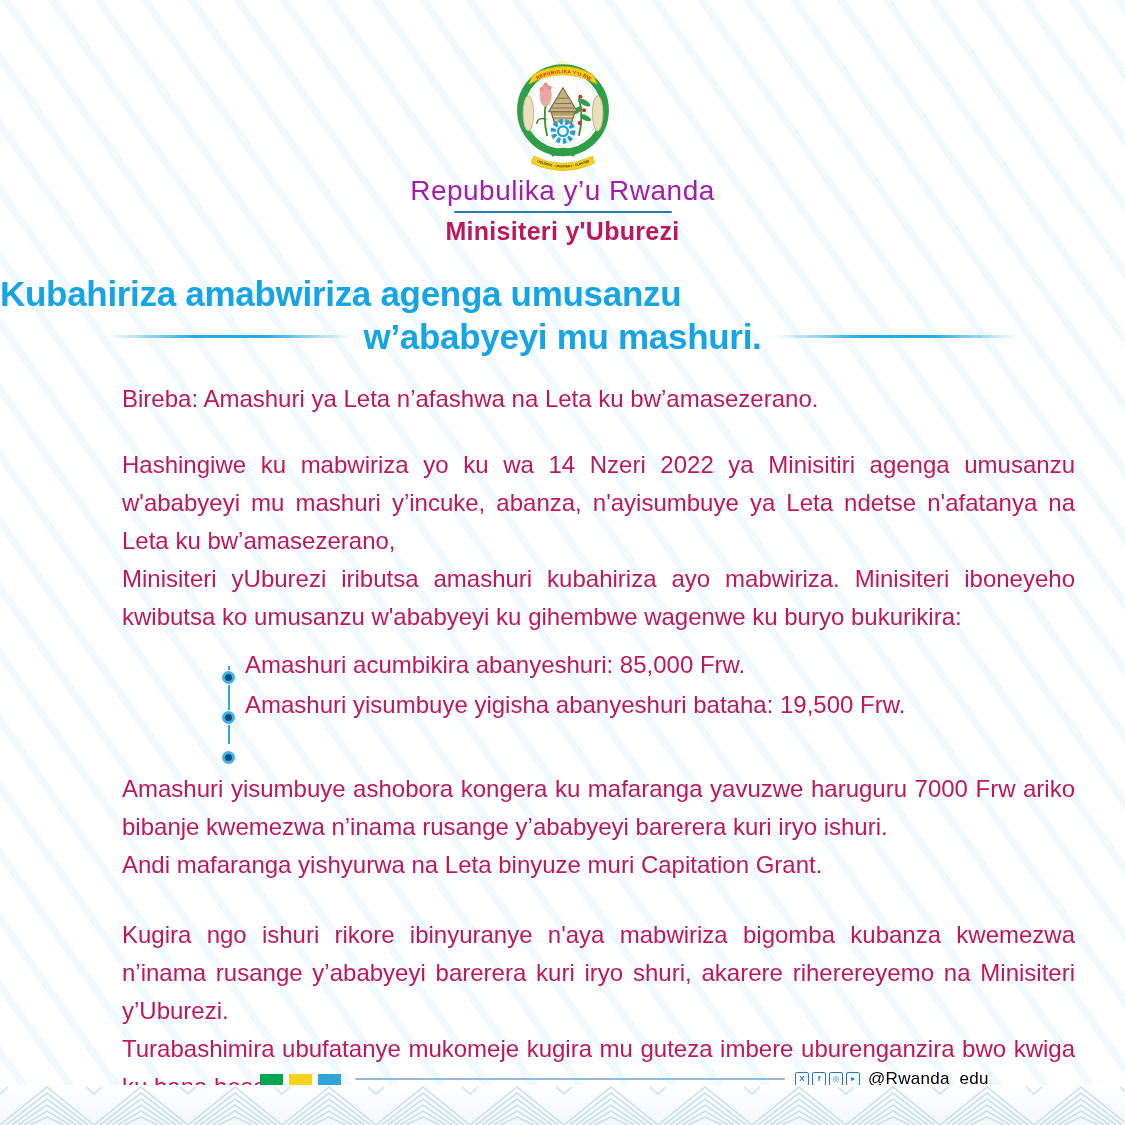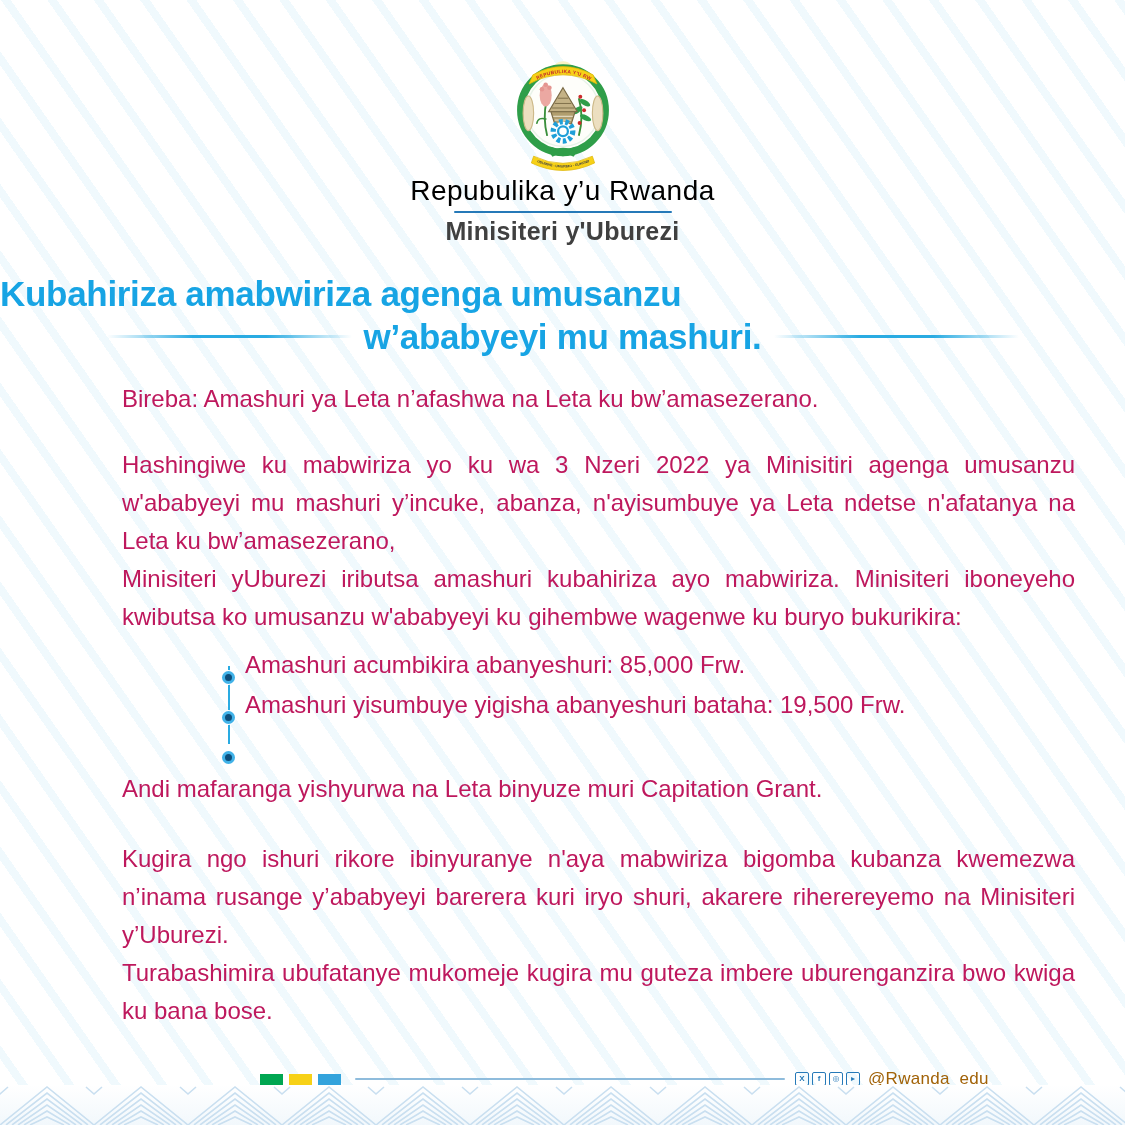"Repubulika y’u Rwanda" .republic { color: #000000 -> #a21caf }
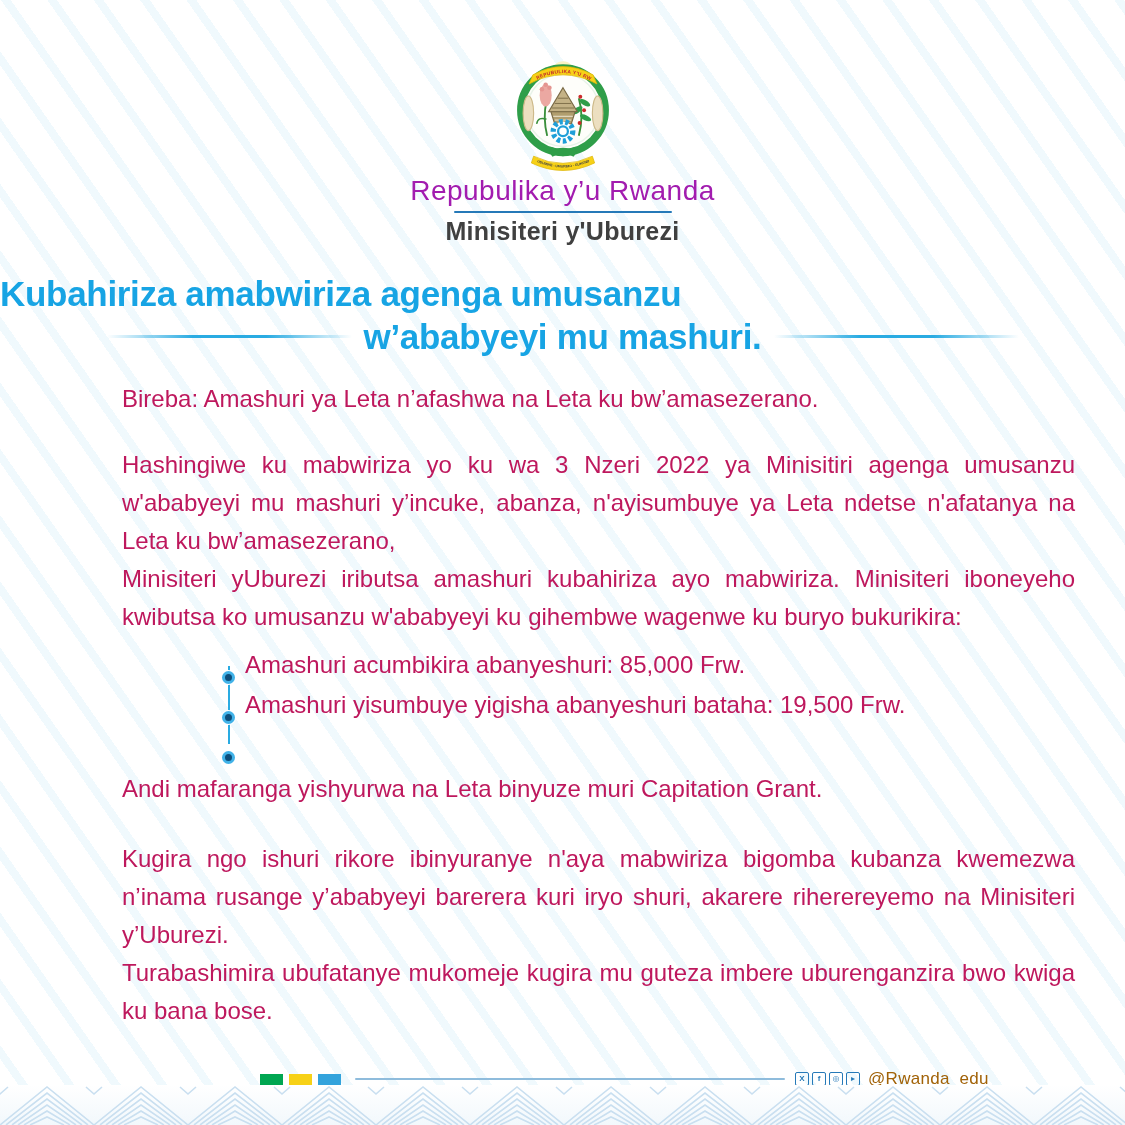"Minisiteri y'Uburezi" .ministry { color: #404040 -> #be185d }
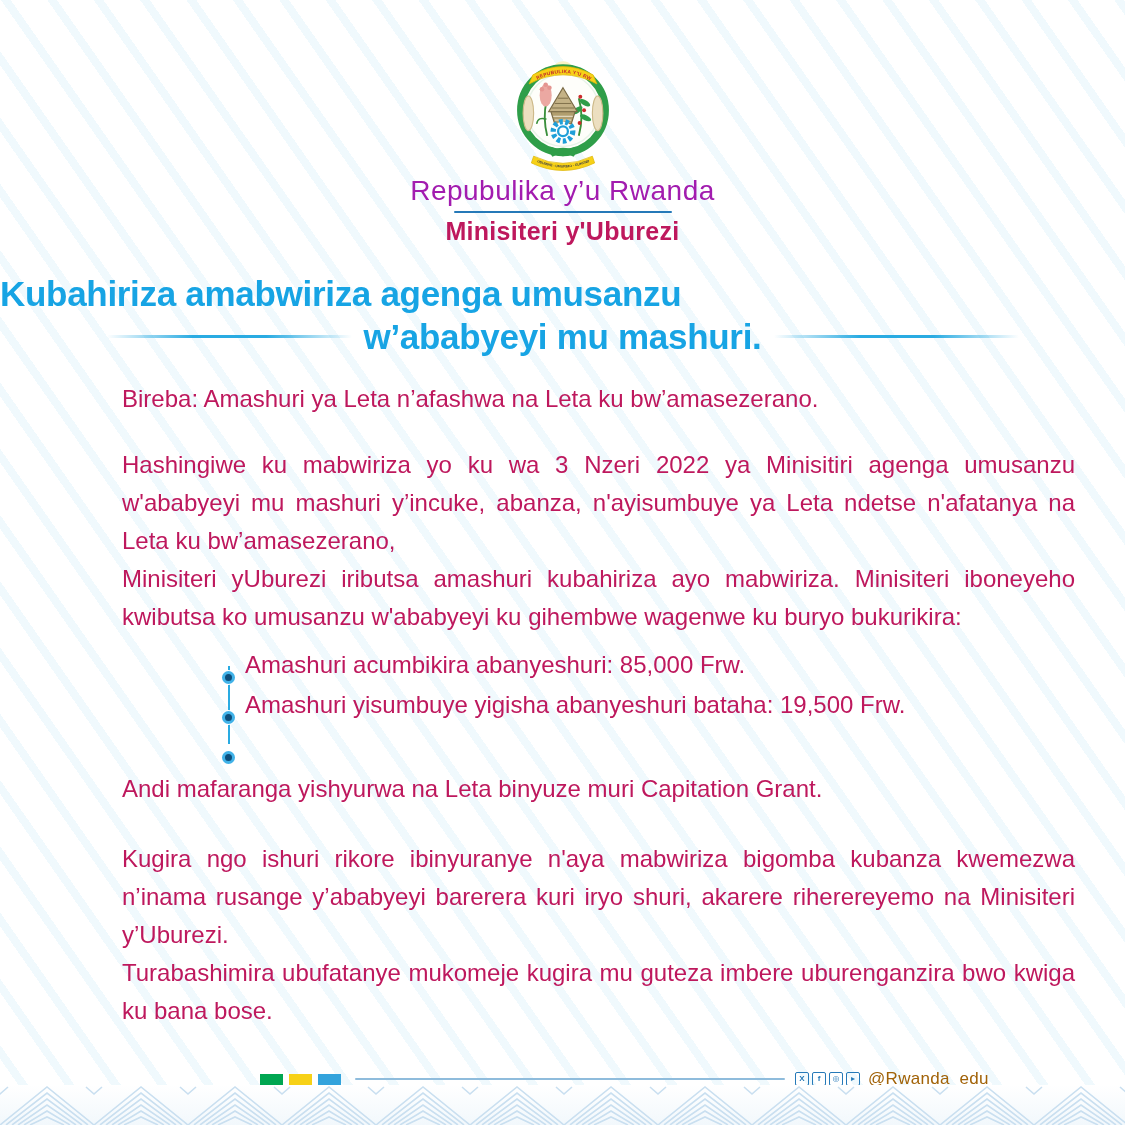"Hashingiwe ku mabwiriza yo ku" p.p-justify { text: 3 -> 14 }
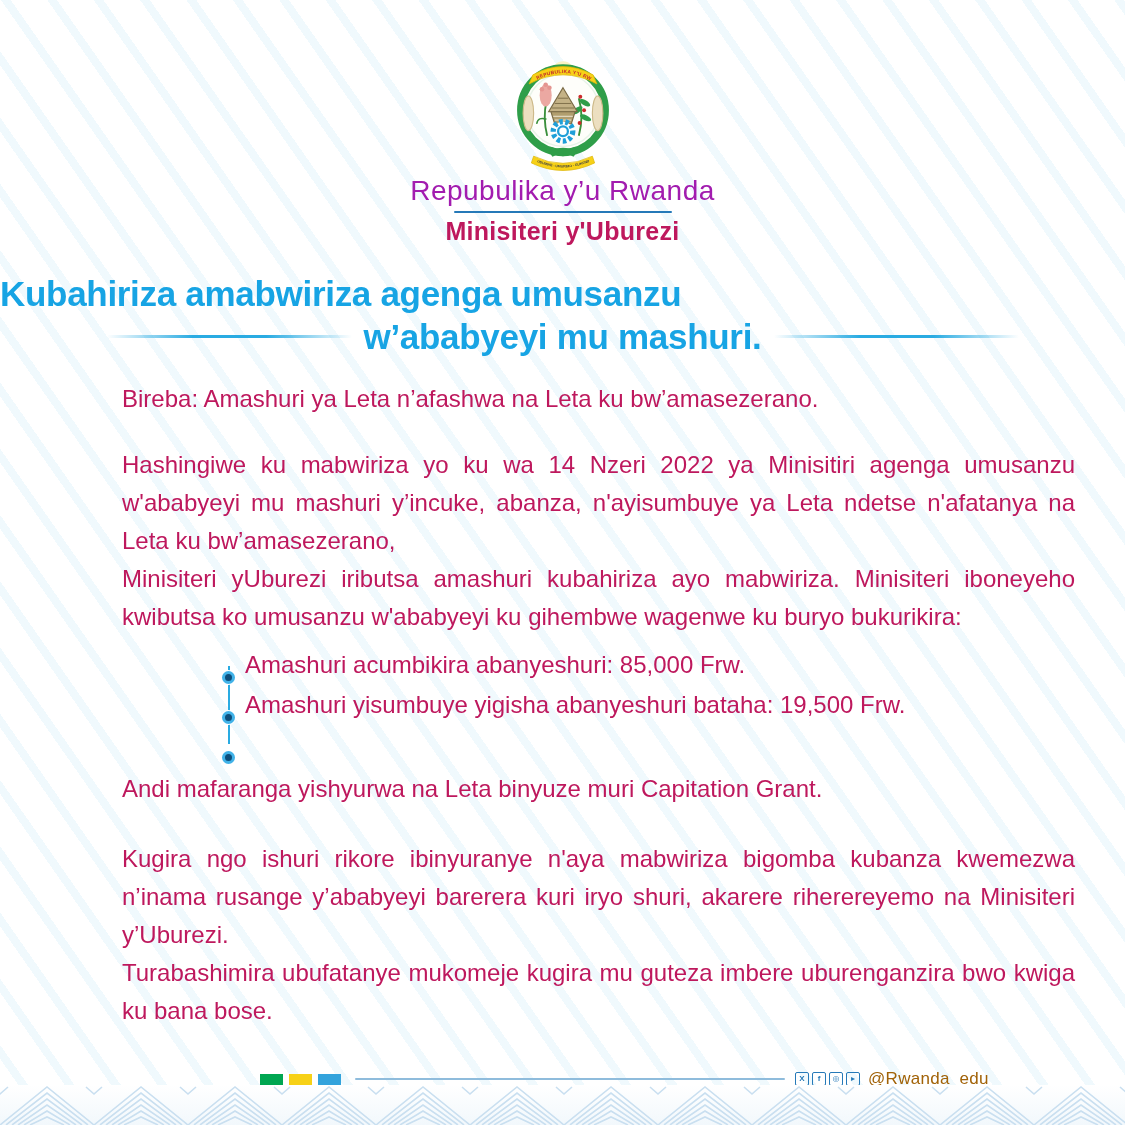"Amashuri yisumbuye ashobora kongera ku" p.p-justify { html: none -> <p>Amashuri yisumbuye ashobora kongera ku mafaranga yavuzwe haruguru 7000 Frw ariko bibanje kwemezwa n’inama rusange y’ababyeyi barerera kuri iryo ishuri.</p> }
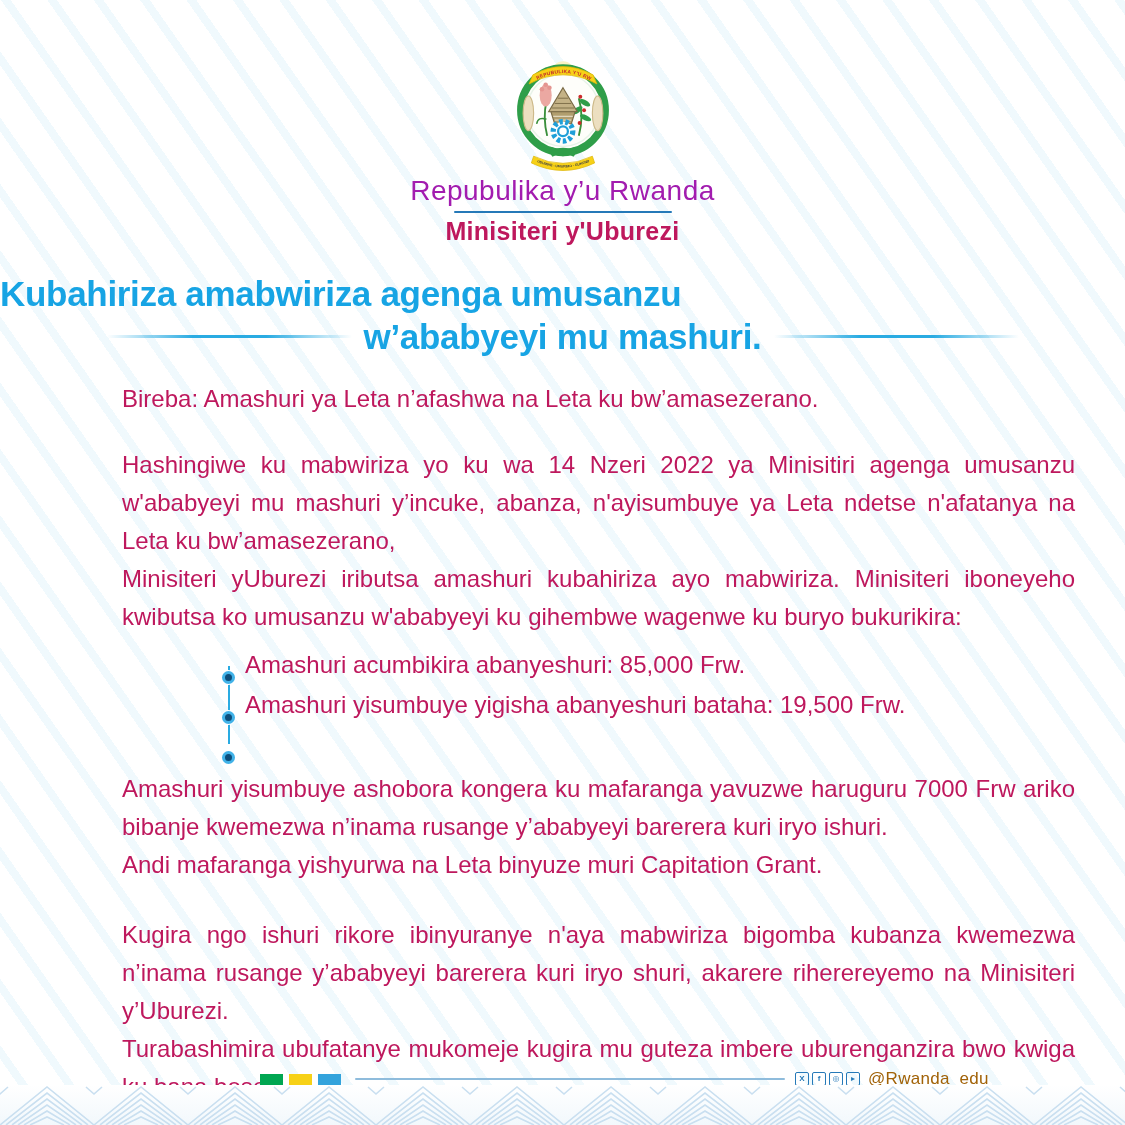"@Rwanda_edu" .handle { color: #a16207 -> #000000 }
